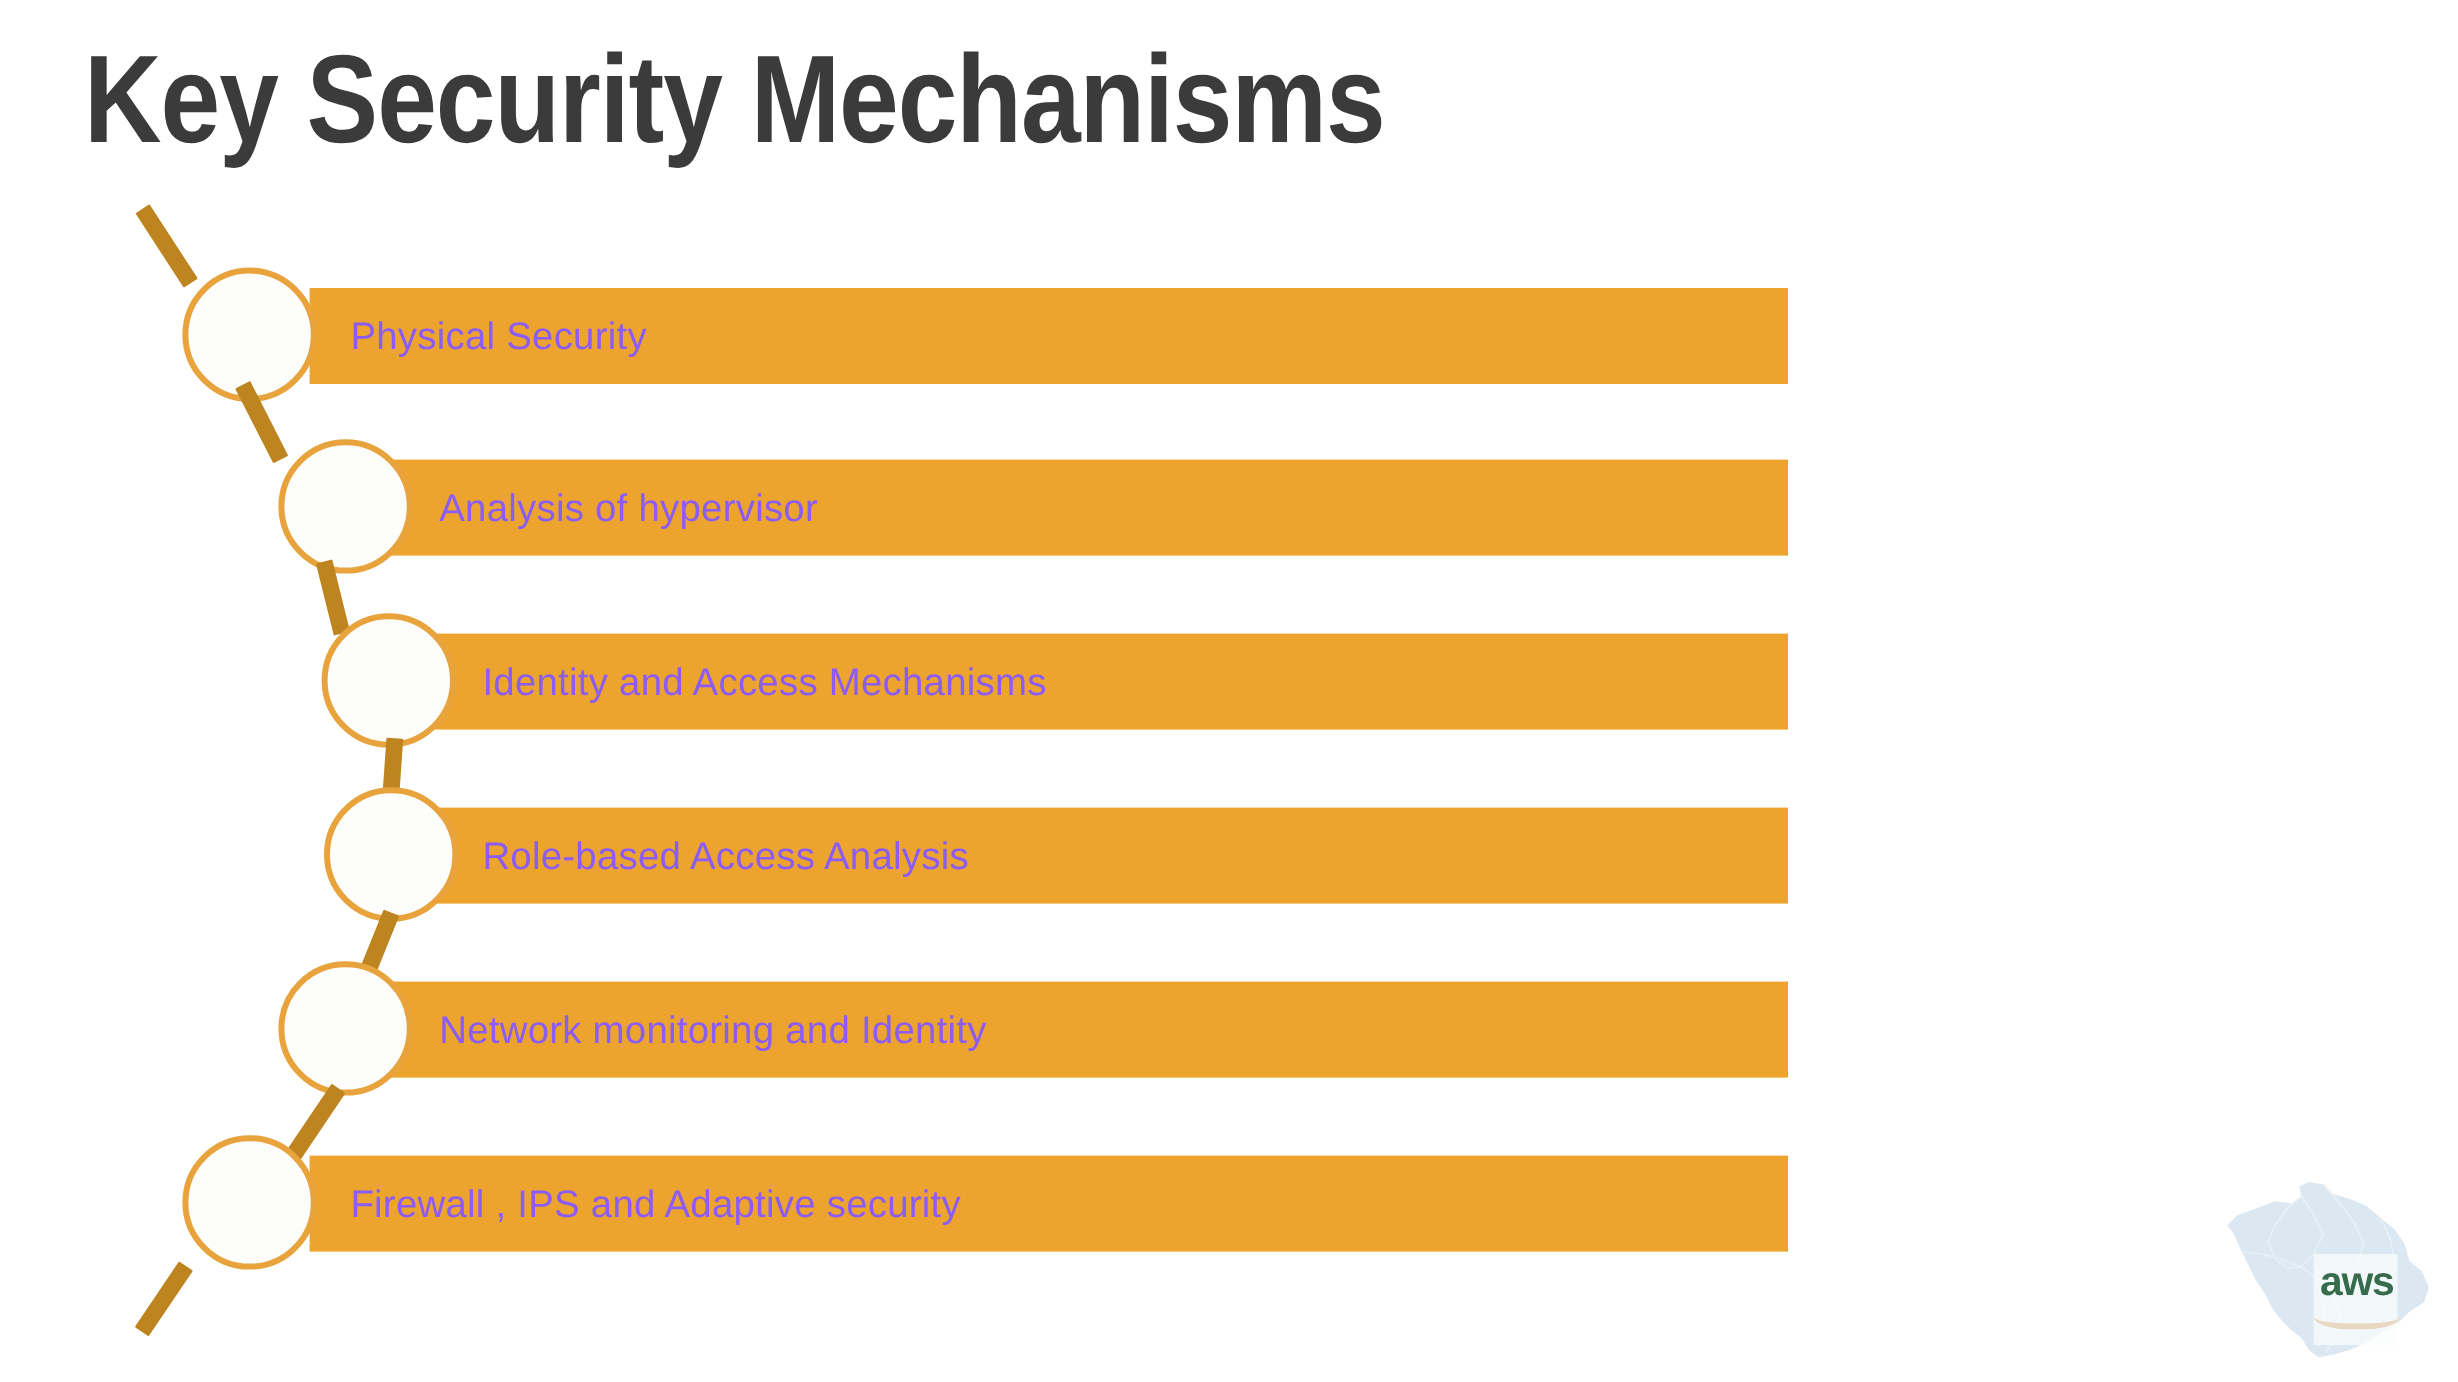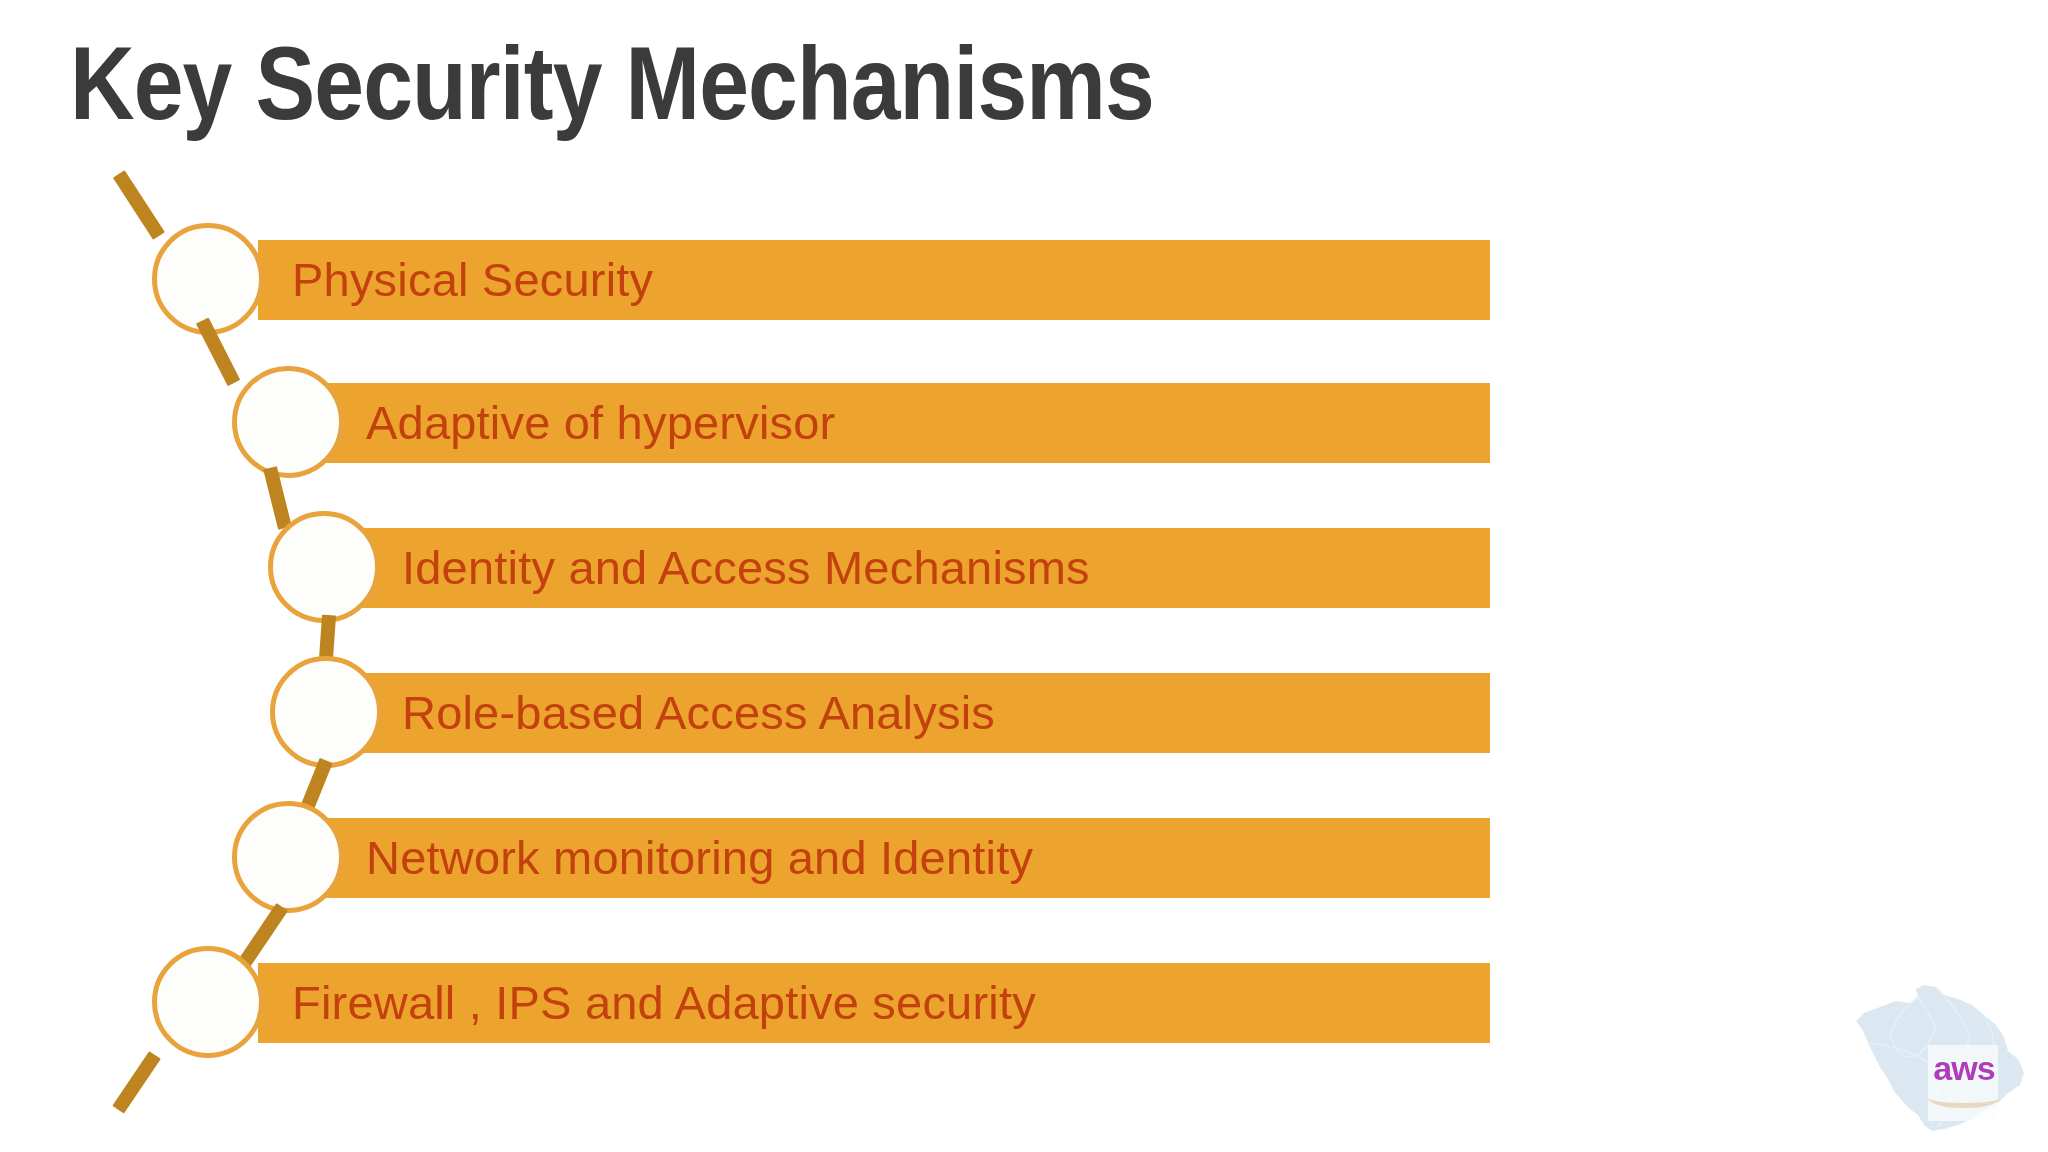"Physical Security" .bar-label { color: #c2410c -> #8b5cf6; font-size: 47px -> 32px }
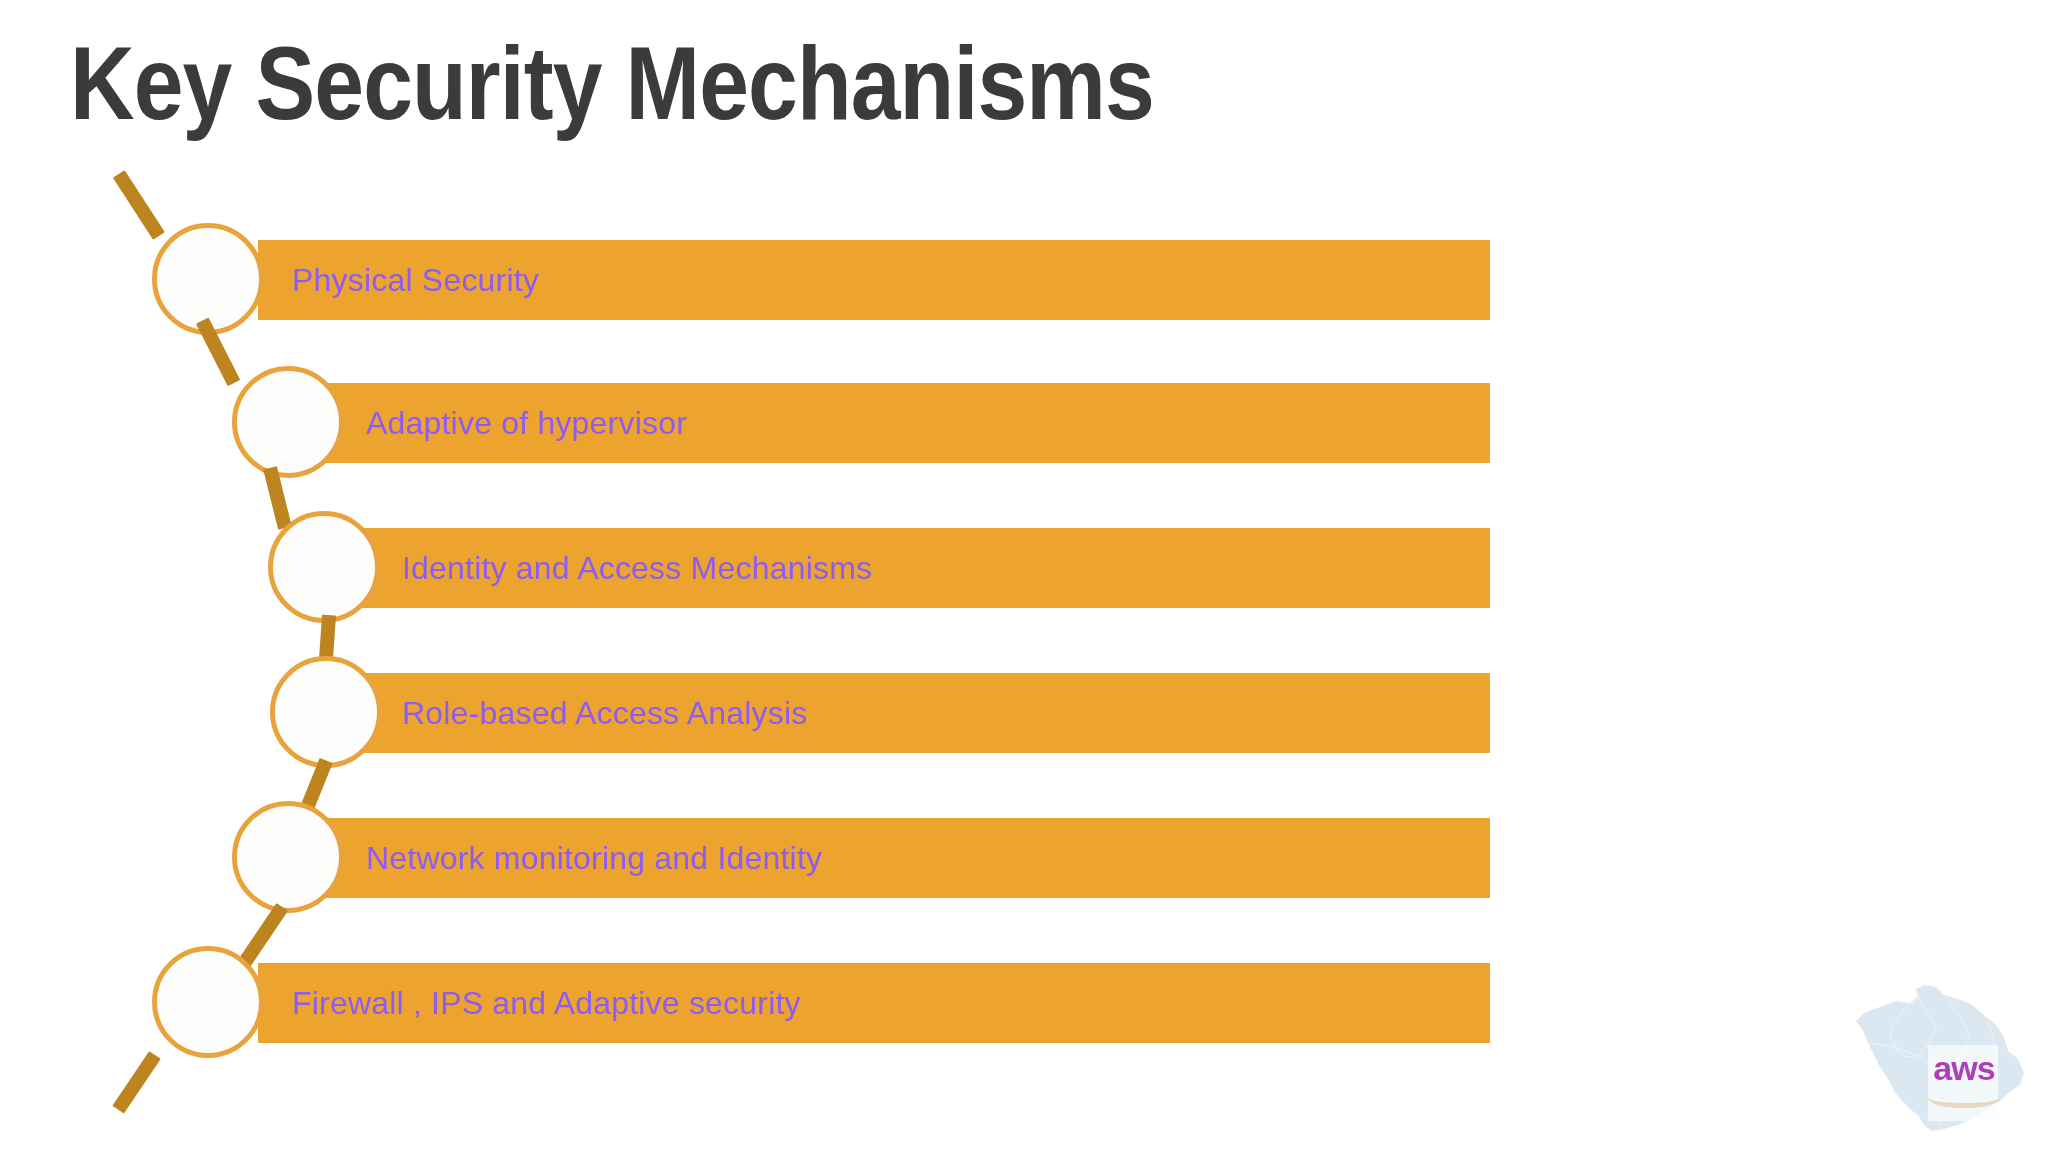"Adaptive of hypervisor" div.bar-label { text: Adaptive -> Analysis }
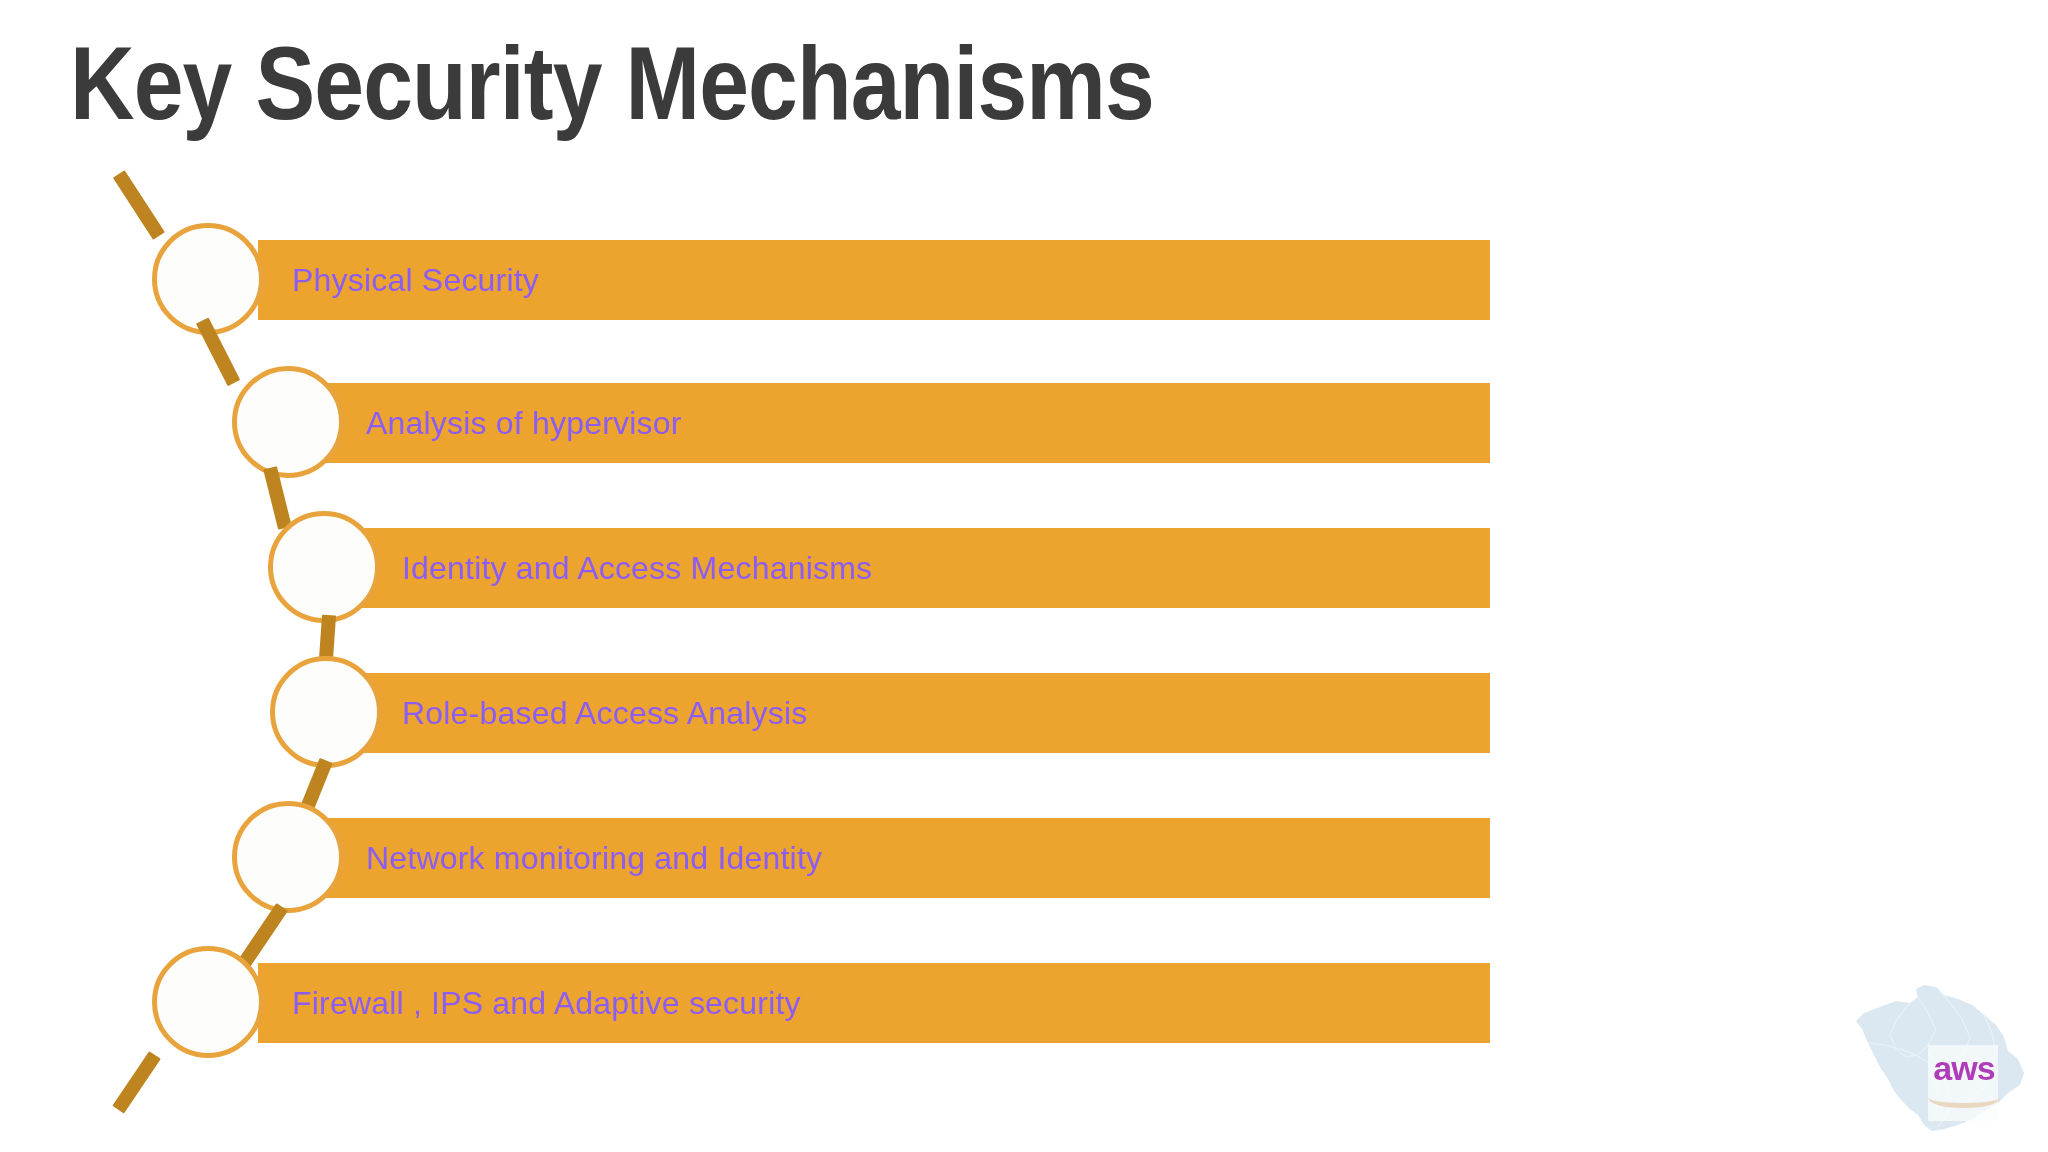"aws" .aws-mark { color: #a21caf -> #14532d }
